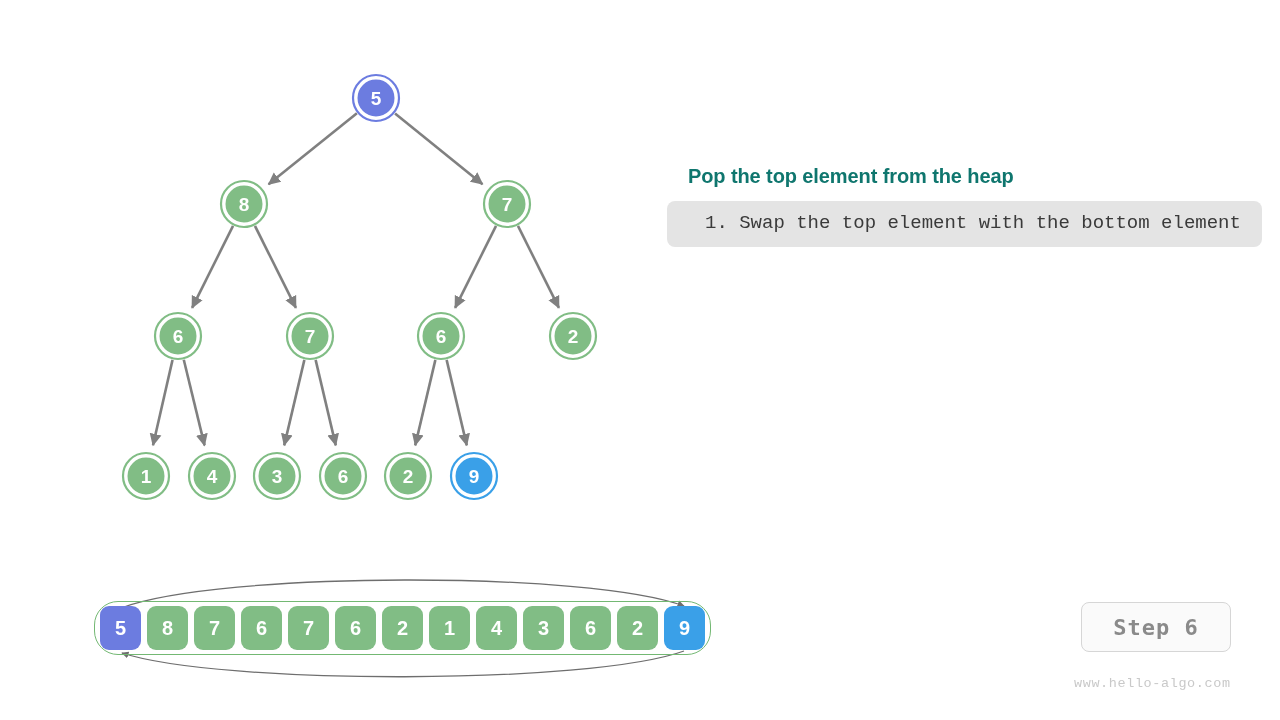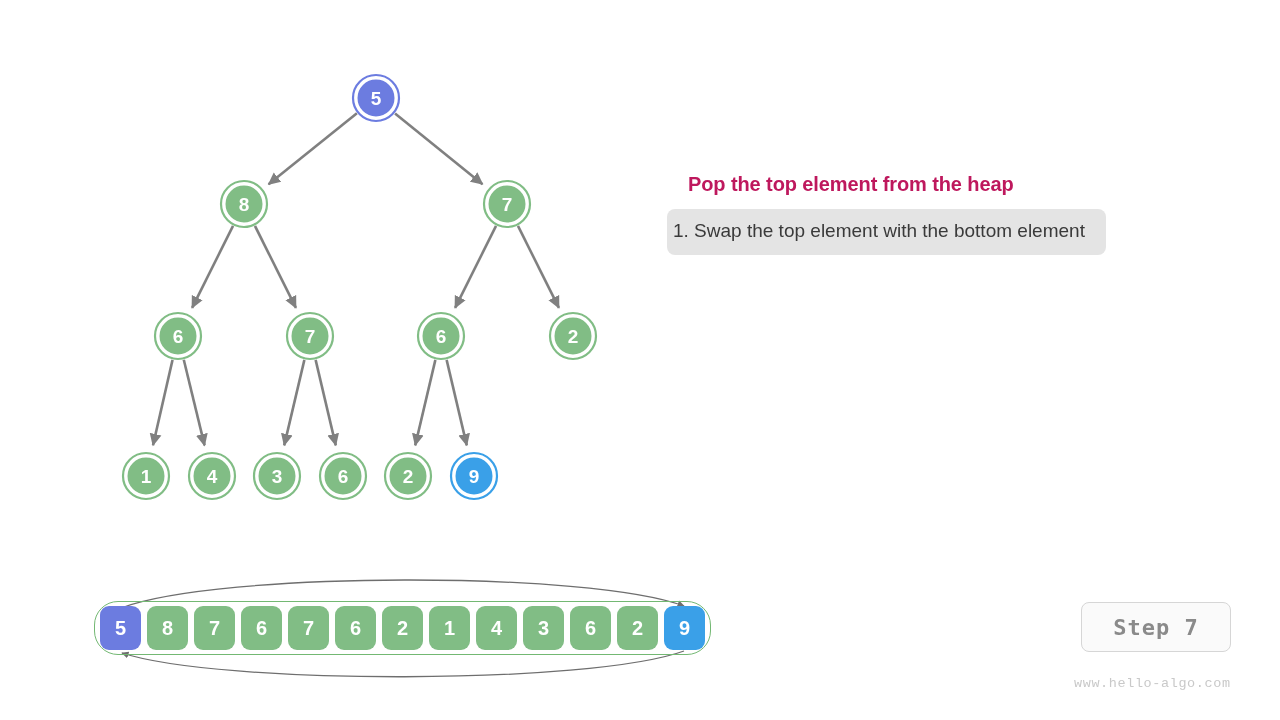"Pop the top element from" #panel-title { color: #be185d -> #0f766e; margin: 8px 0 13px 0 -> 0 0 13px 0 }
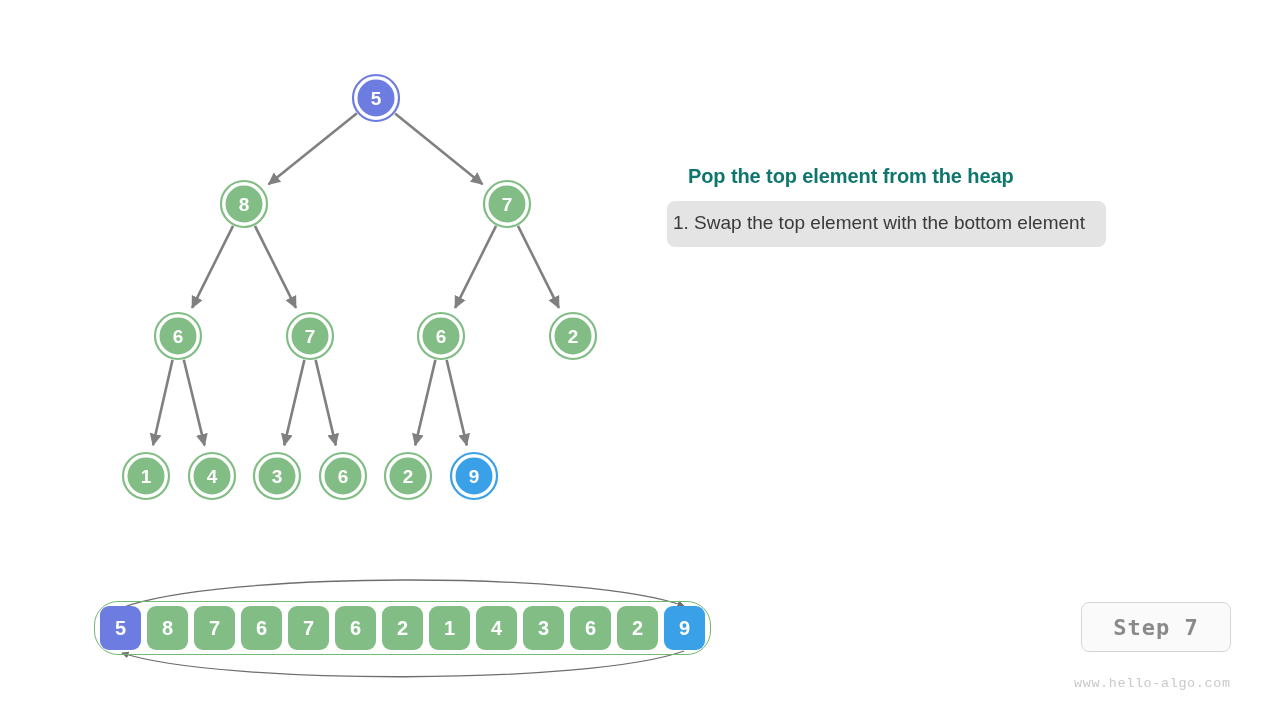"1. Swap the top element" #panel-step-box { font-family: none -> Liberation Mono, monospace; padding: 11px 21px 12px 6px -> 11px 21px 12px 38px }
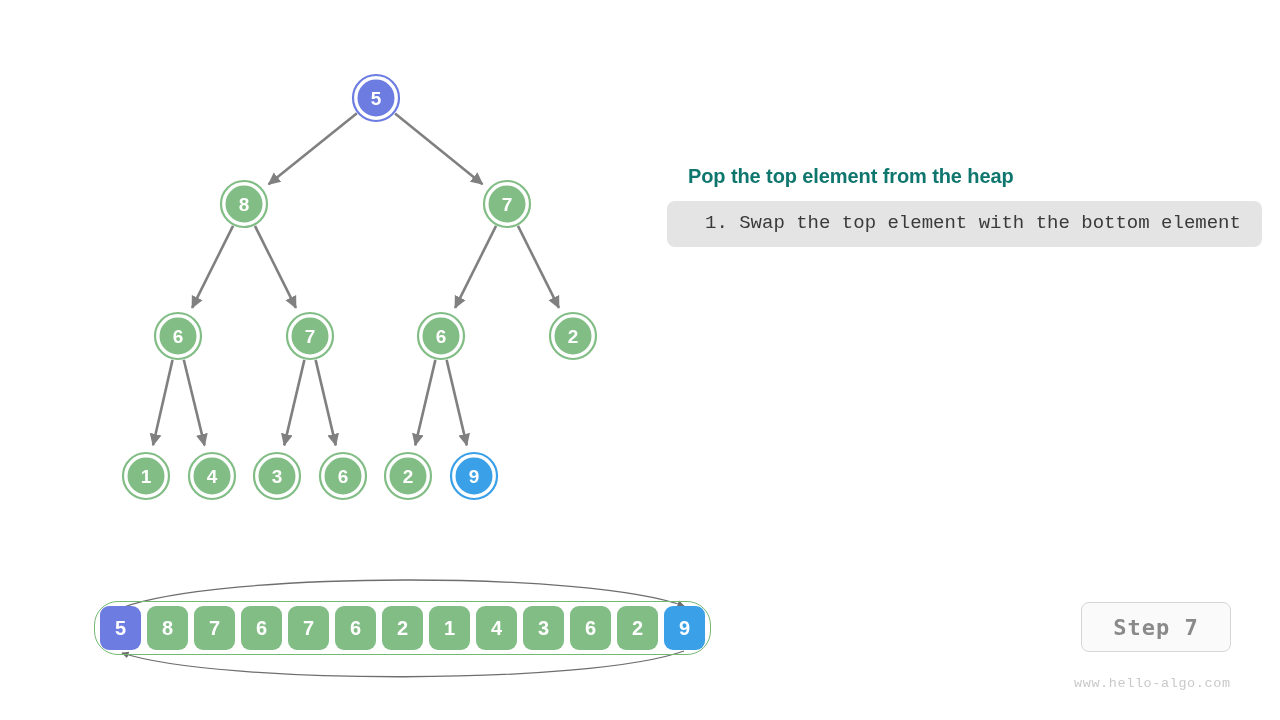"Step 7" span { text: 7 -> 6 }
